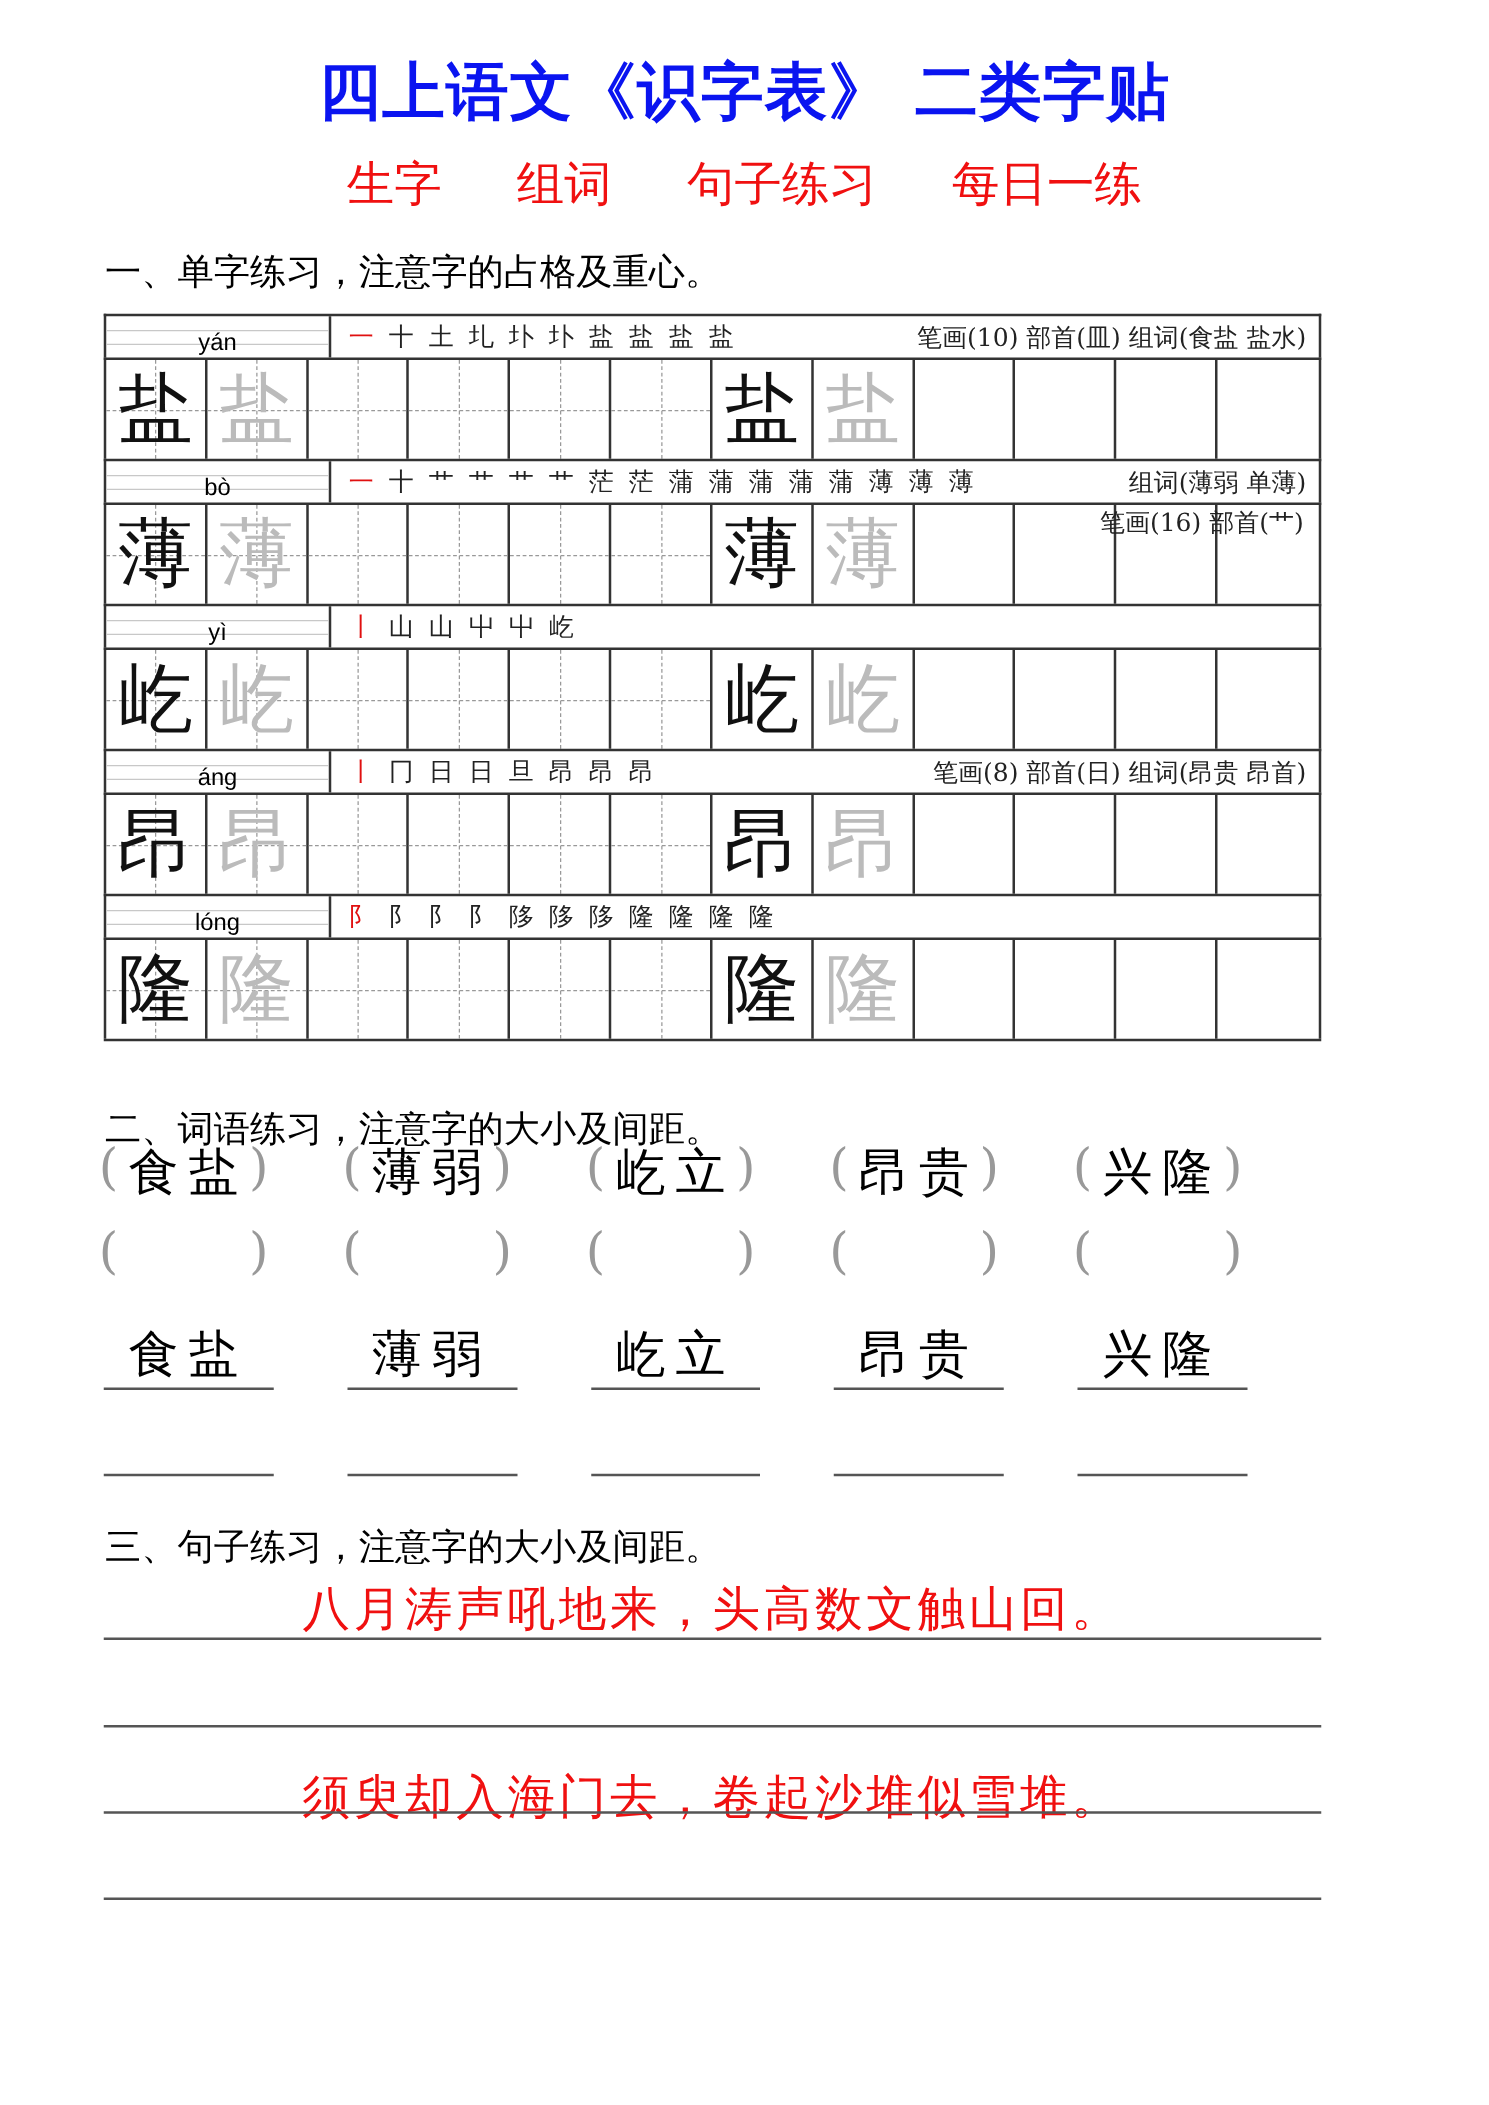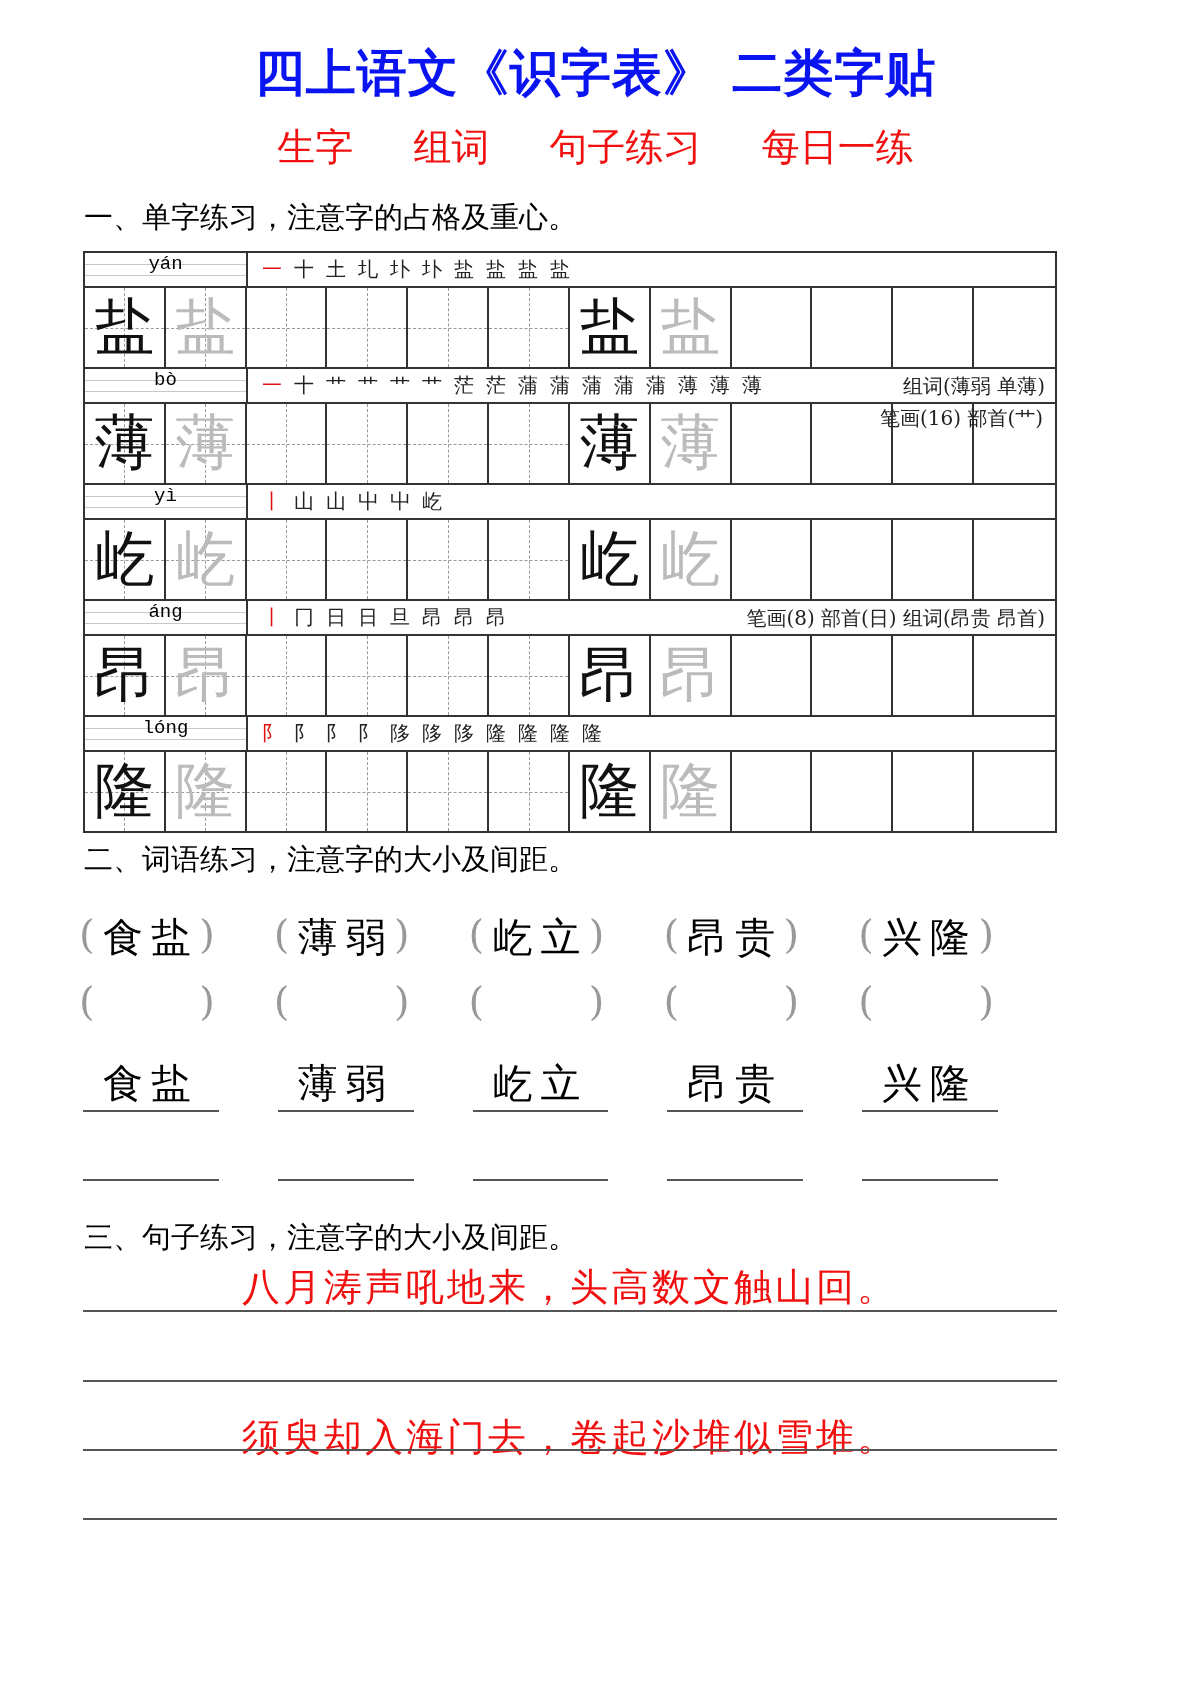"yán" .pinyin-cell { align-items: flex-start -> flex-end; font-family: Liberation Mono, monospace -> Liberation Sans, sans-serif; width: 163px -> 180px }
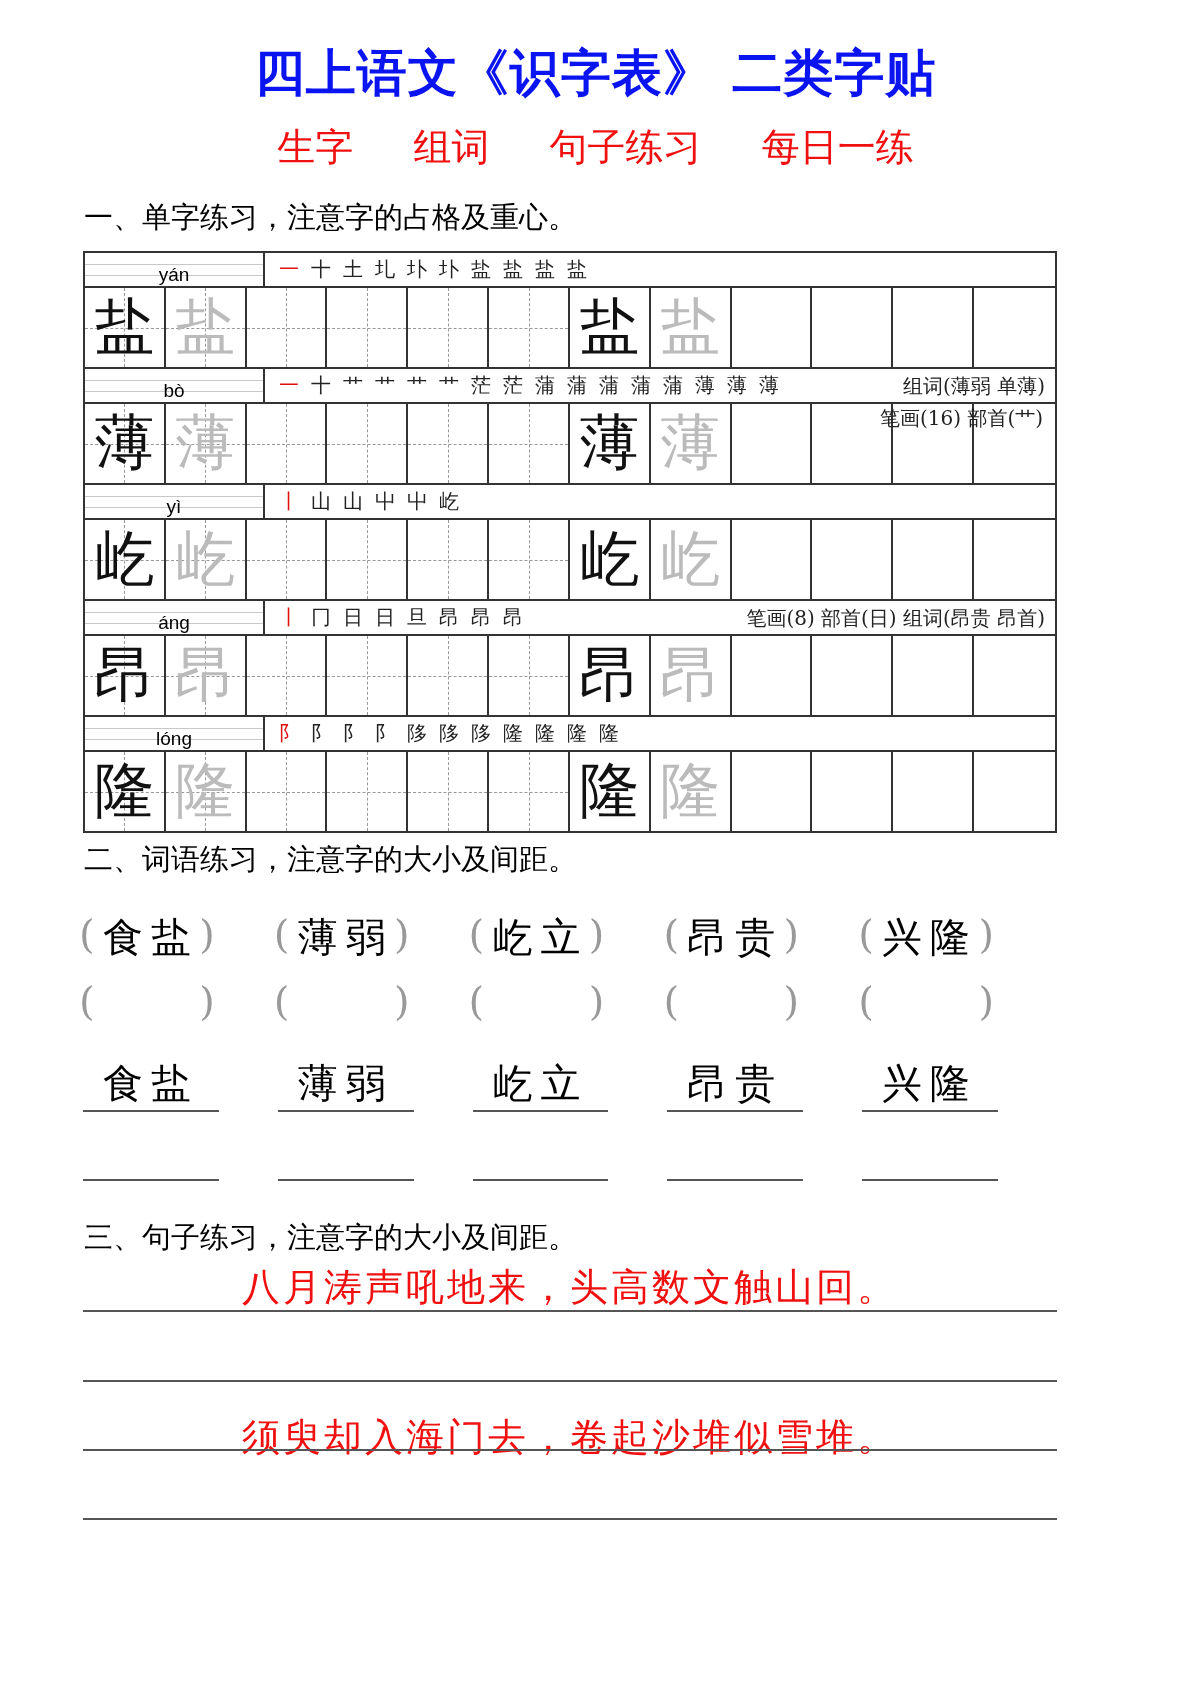"笔画(10) 部首(皿) 组词(食盐 盐水)" div.info { html: none -> <div>笔画(10) 部首(皿) 组词(食盐 盐水)</div> }
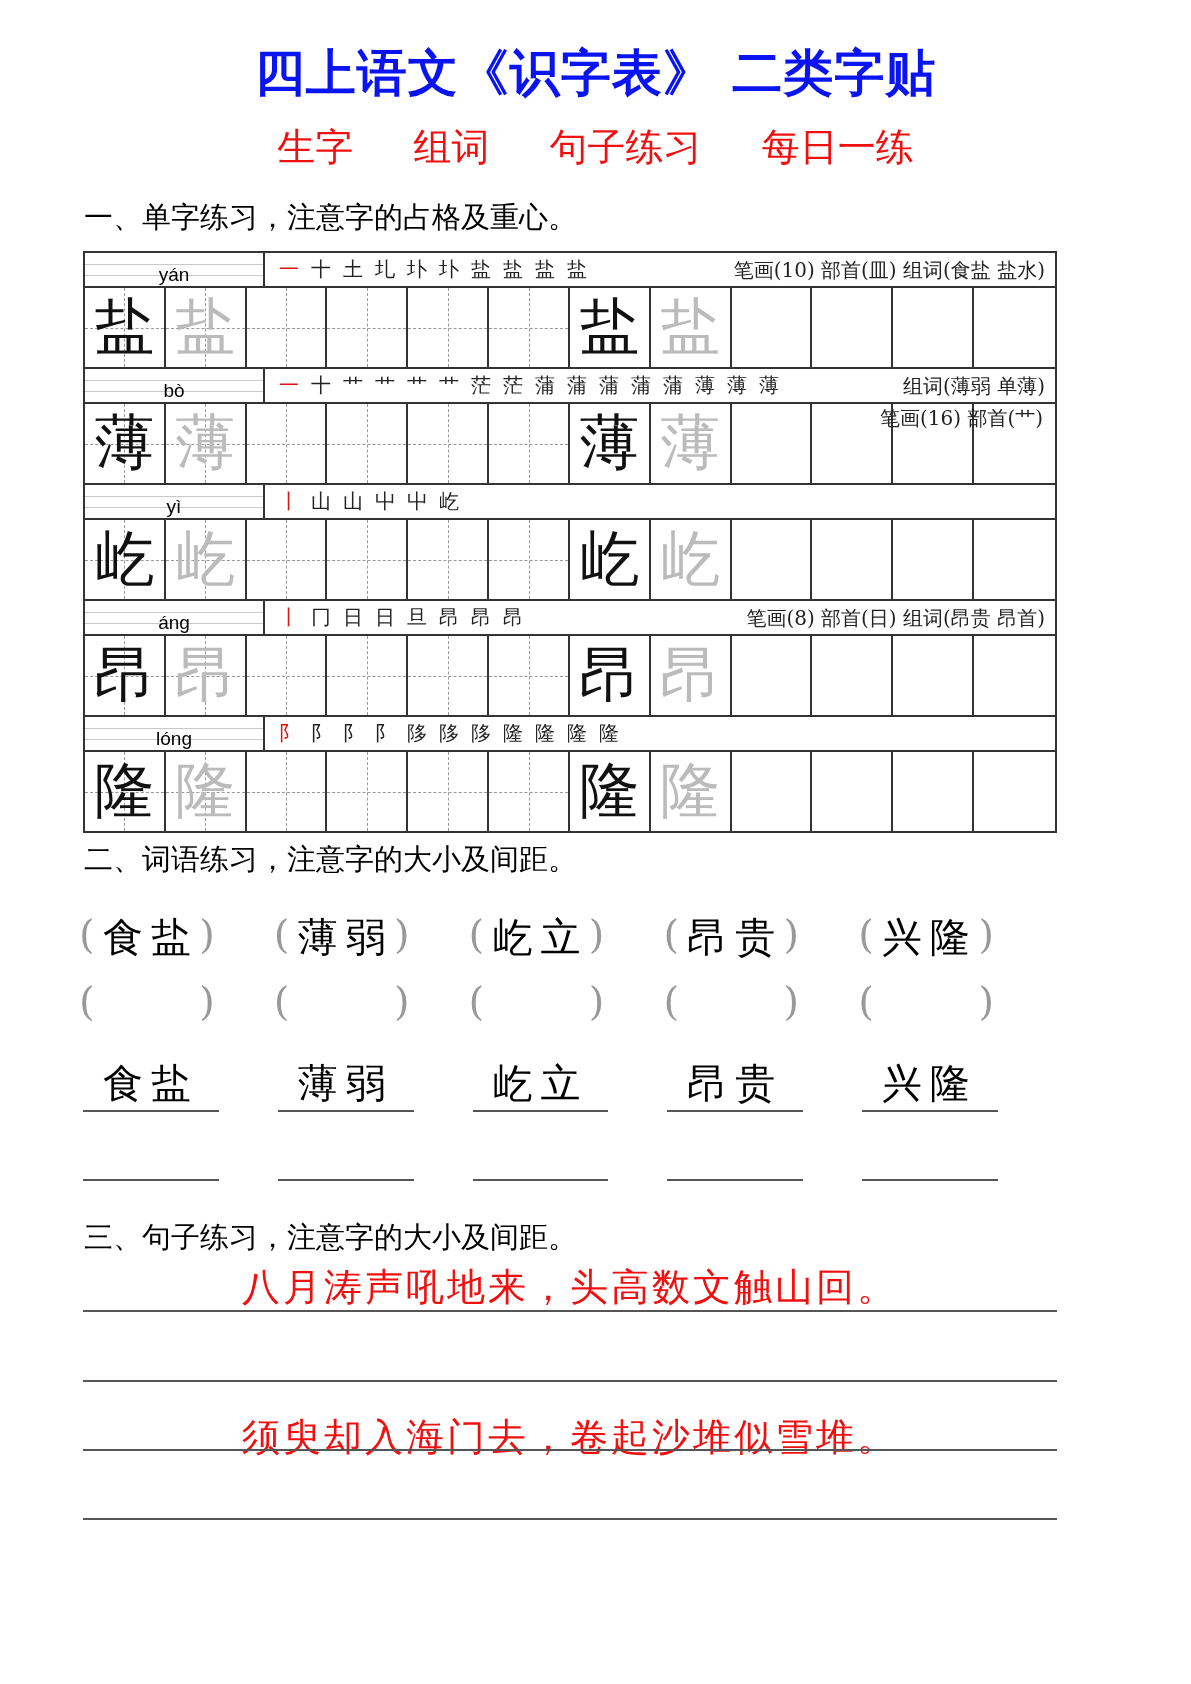"二、词语练习，注意字的大小及间距。" div.section-heading { top: 840px -> 884px }
